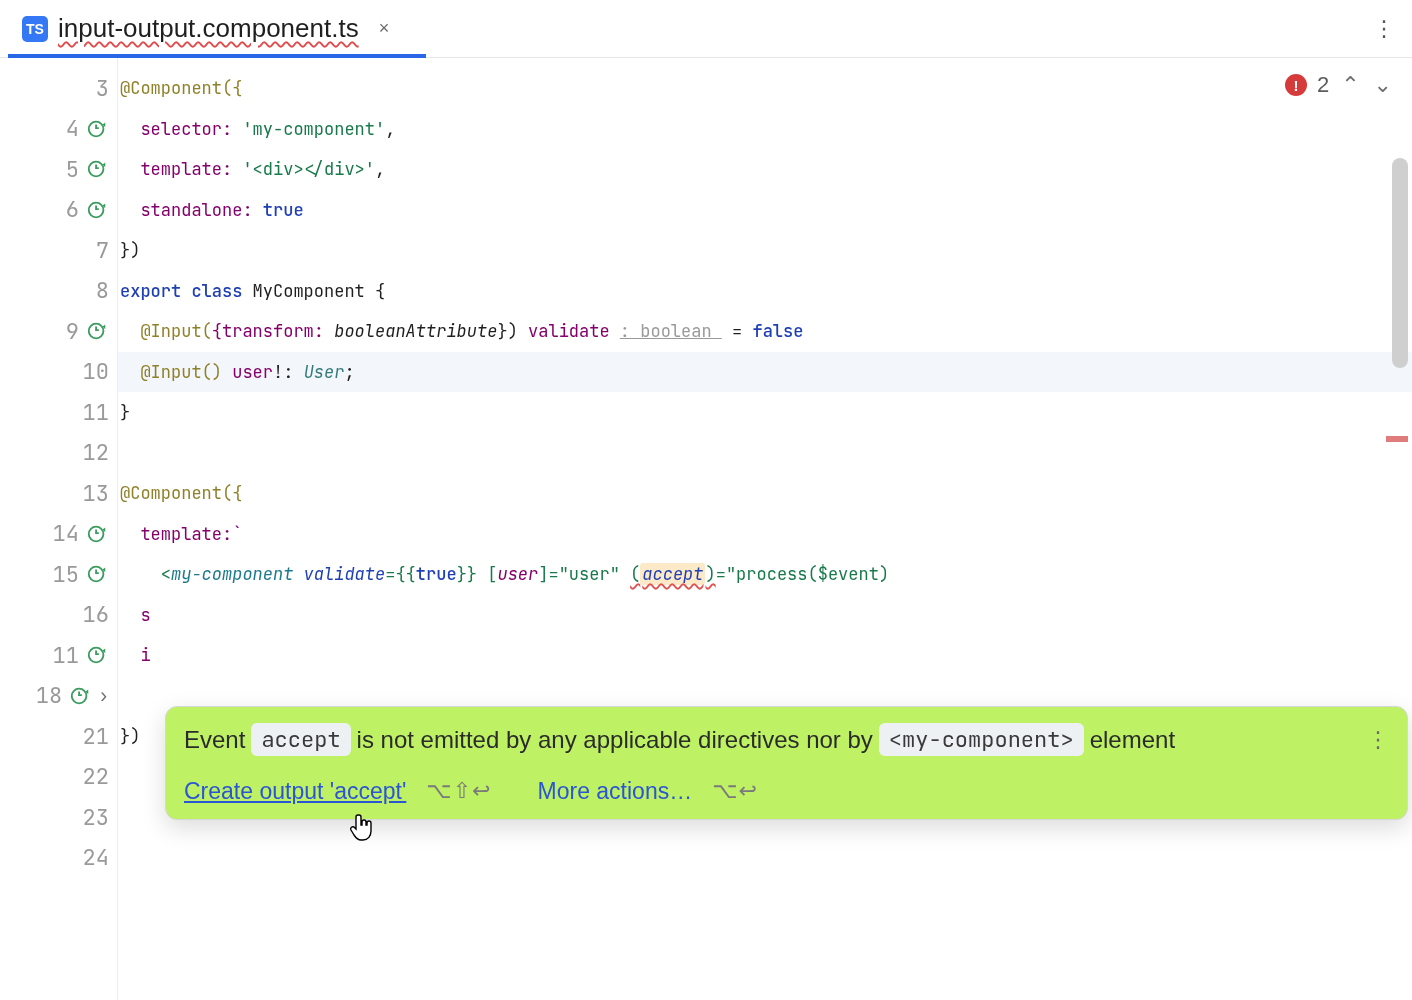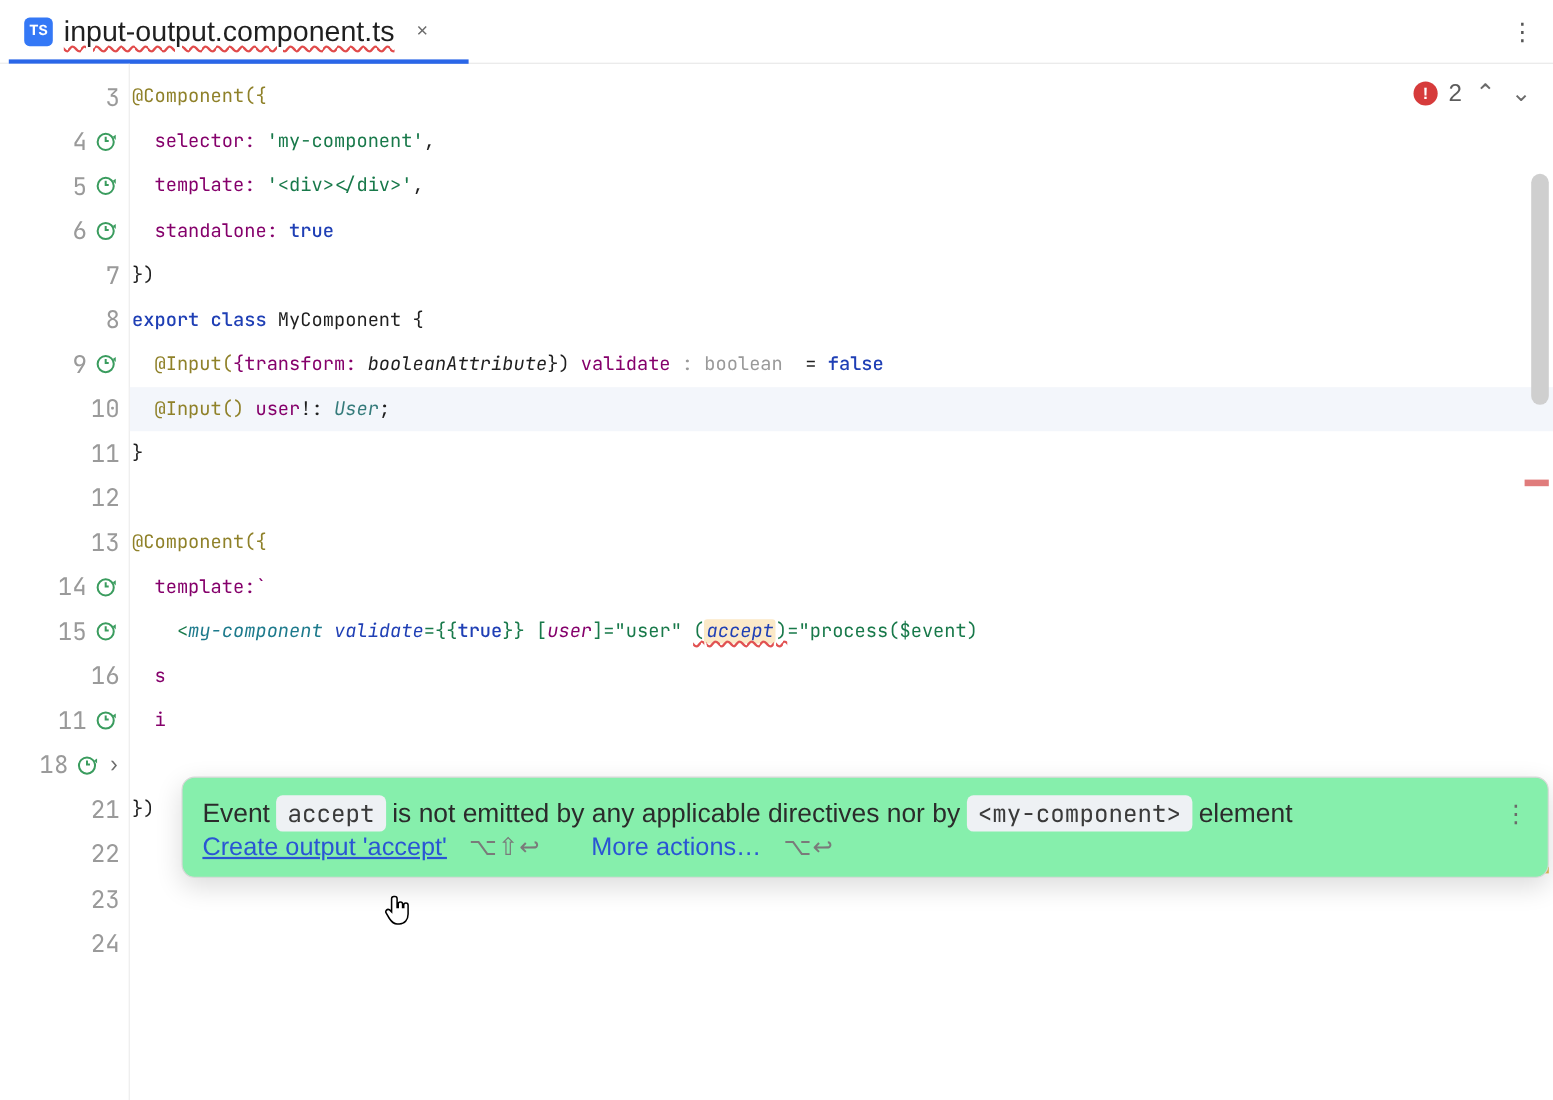"TS" .tab-icon { font-family: Liberation Mono, monospace -> none }
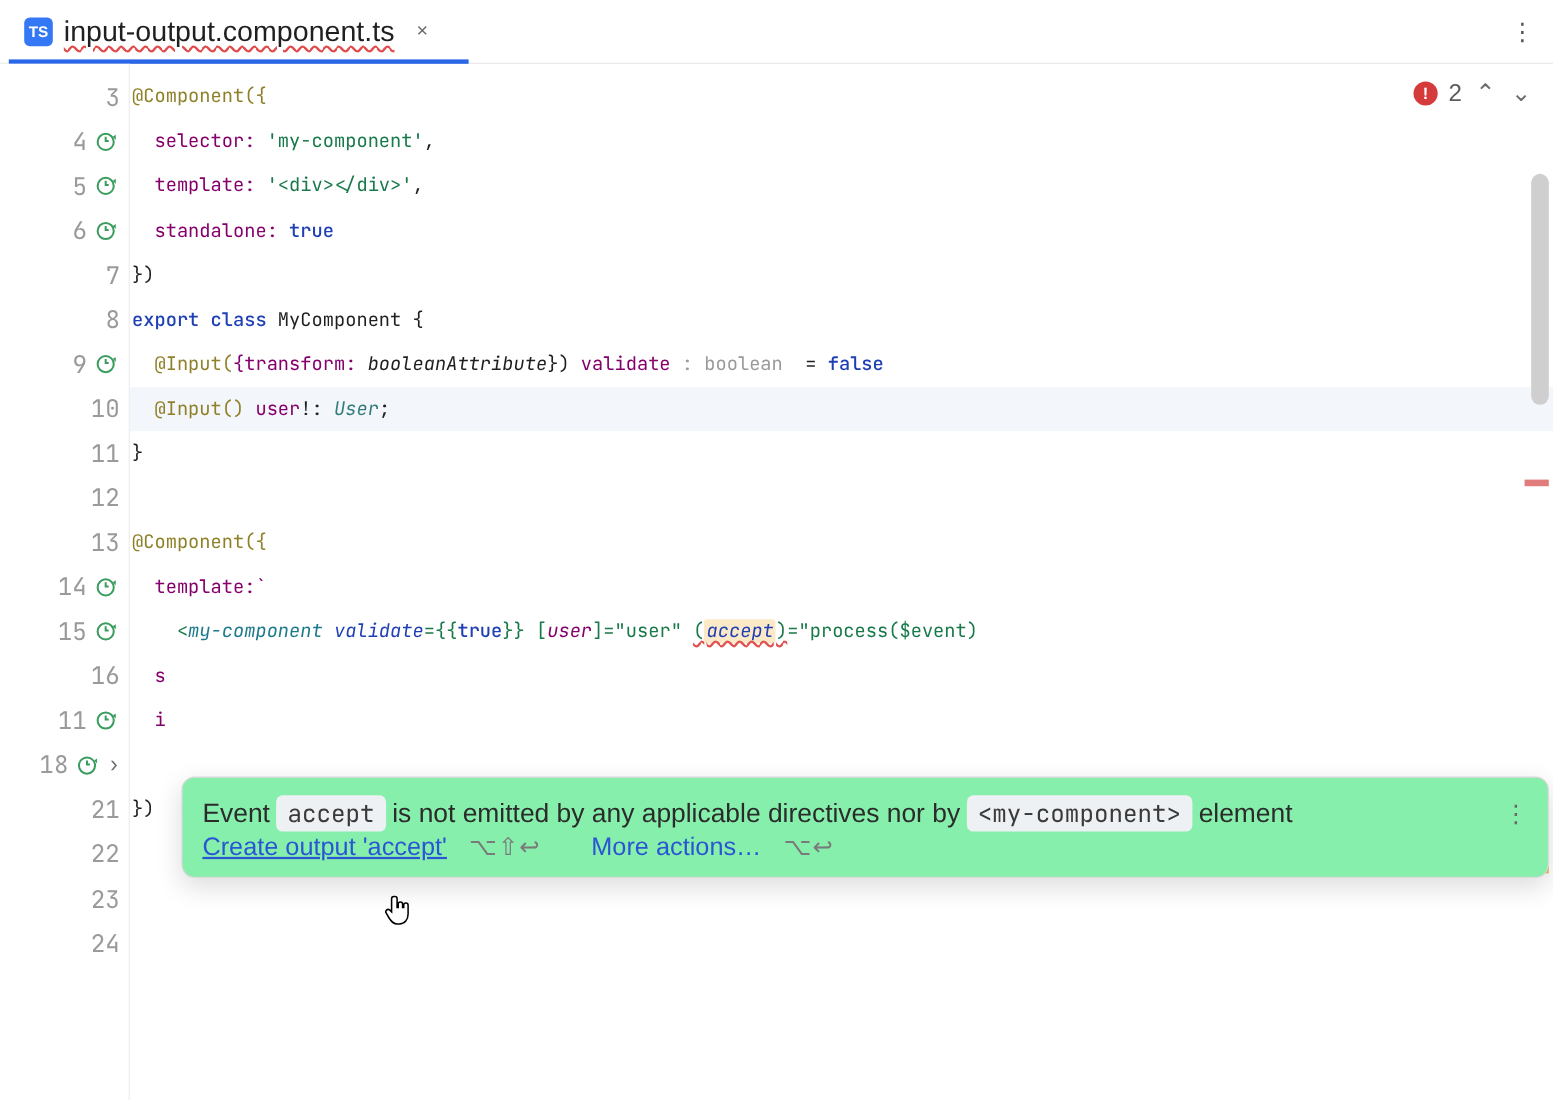": boolean" .c-hint { text-decoration: none -> underline }
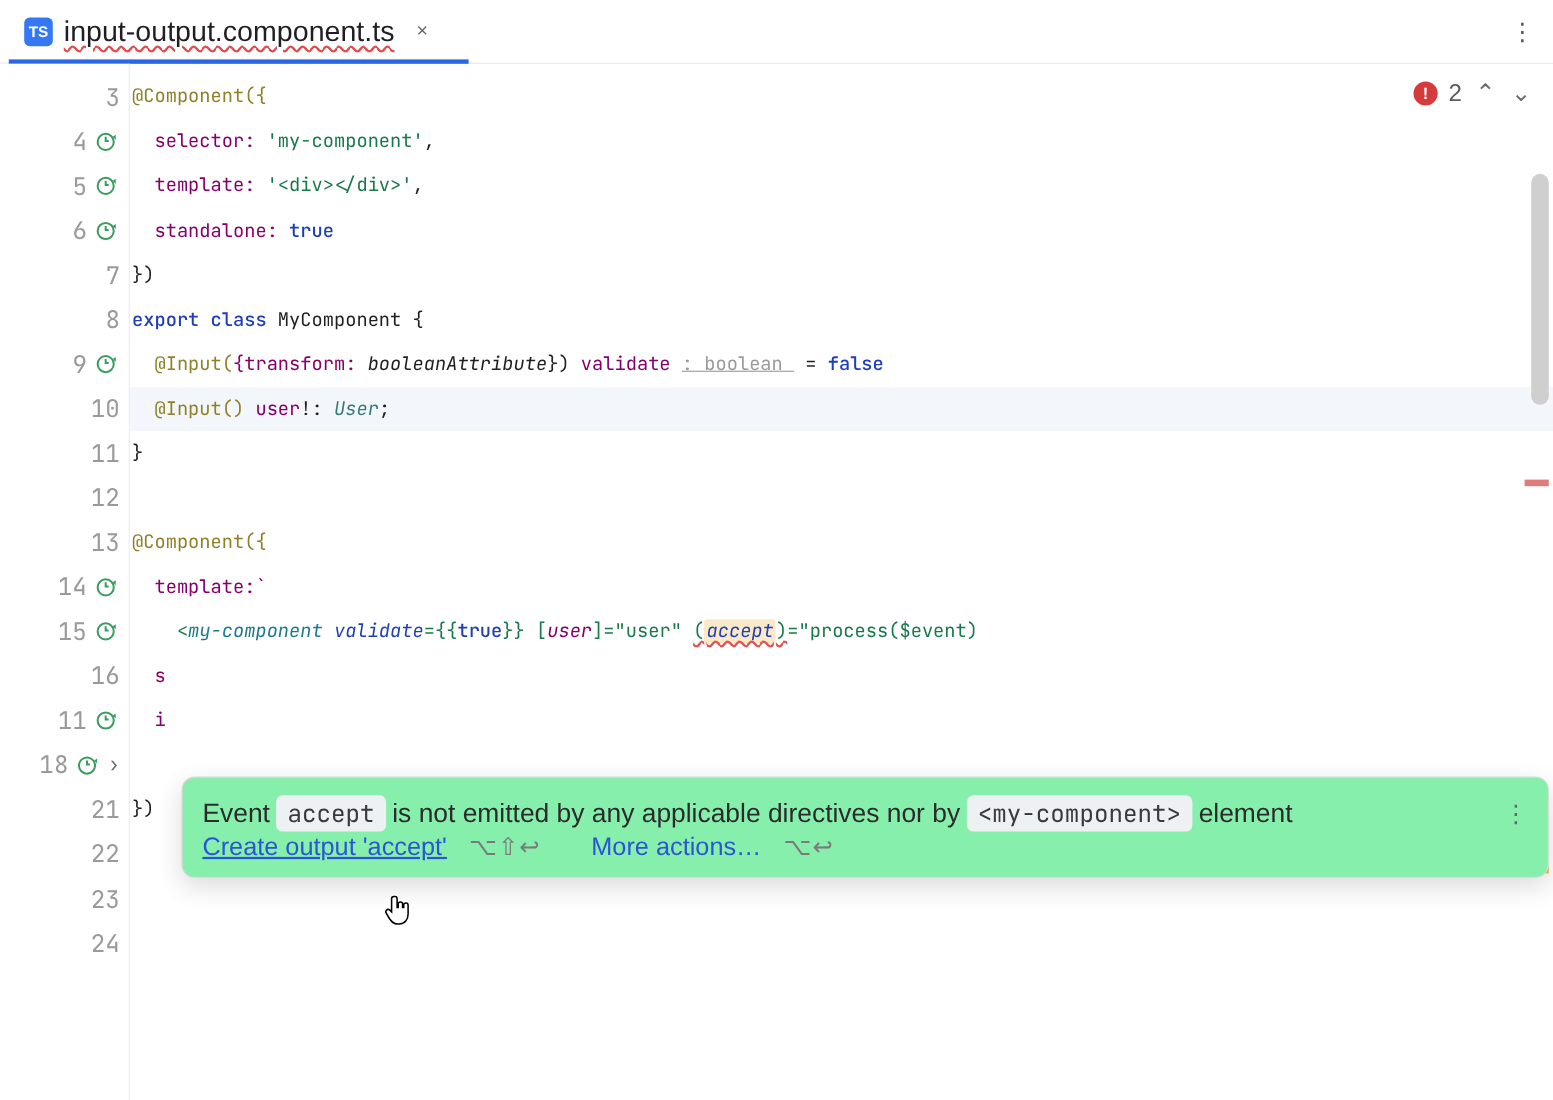"Event" .insp { background: #86efac -> #bef264 }
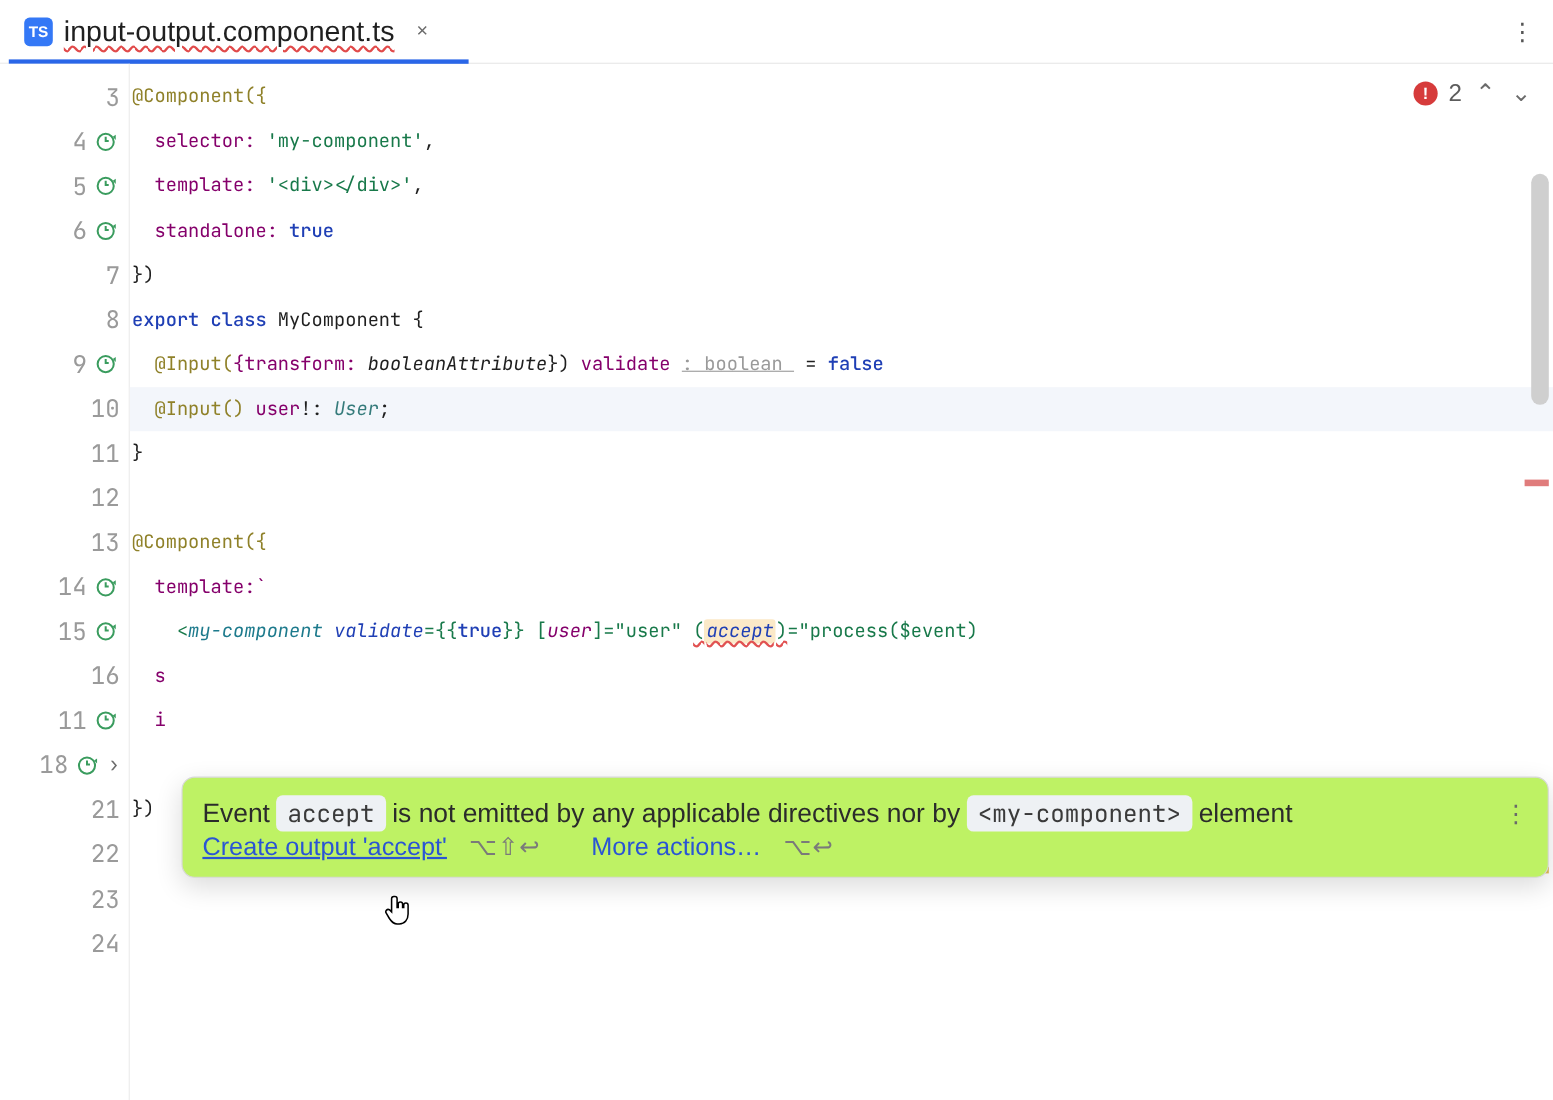"Create output 'accept'" .insp-row2 { align-items: flex-end -> flex-start; margin-top: none -> 22px }
